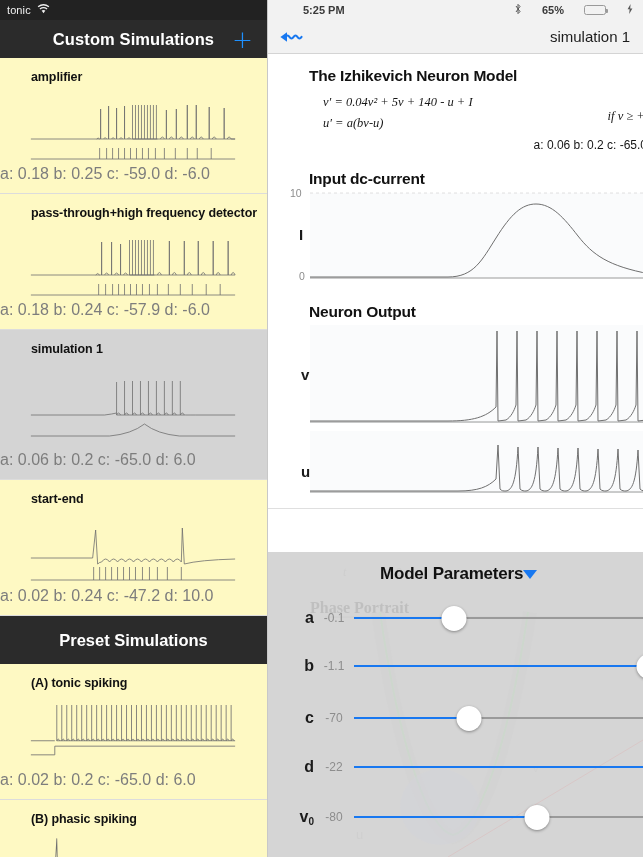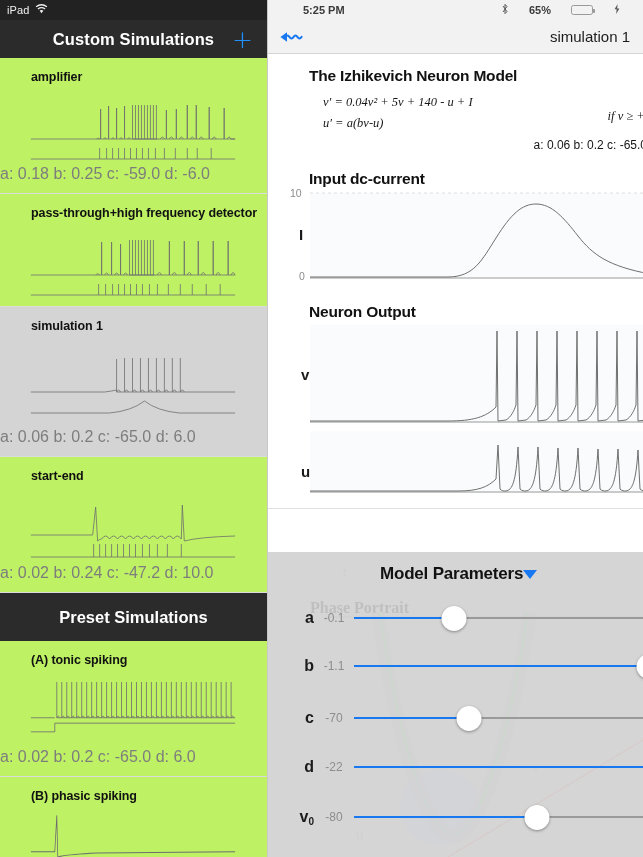"iPad" span { text: iPad -> tonic }
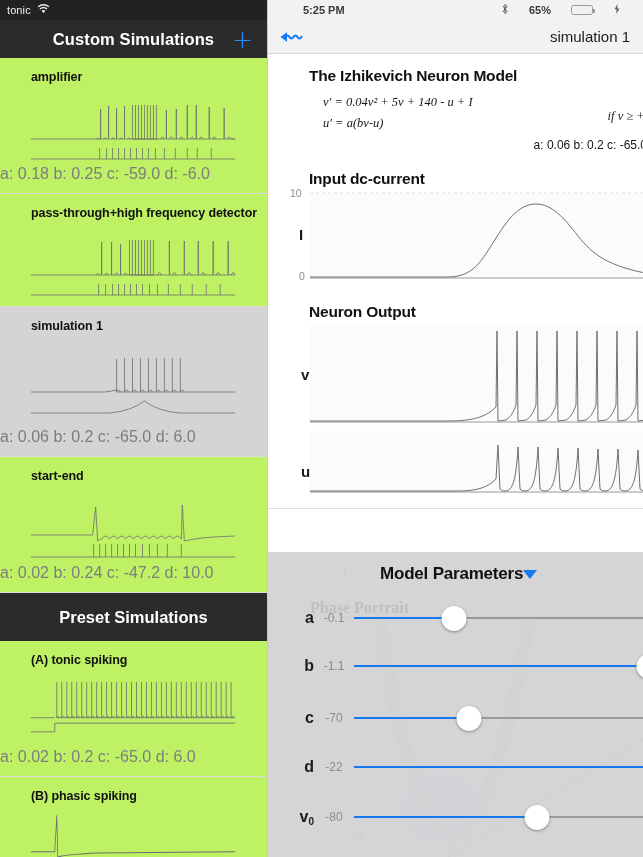"65%" .sbr-right { right: 23px -> 10px }
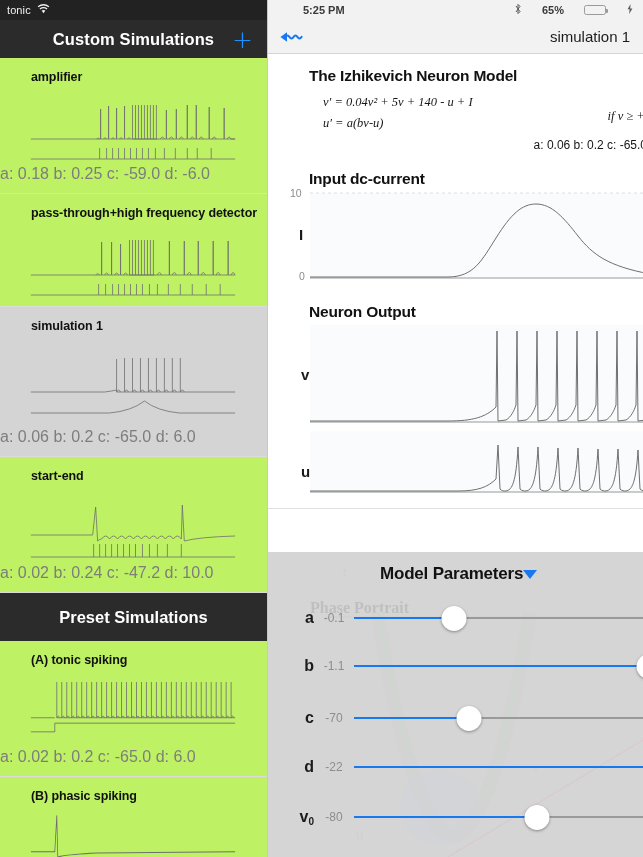"amplifier" .sim-row { background: #bef264 -> #fef9c3 }
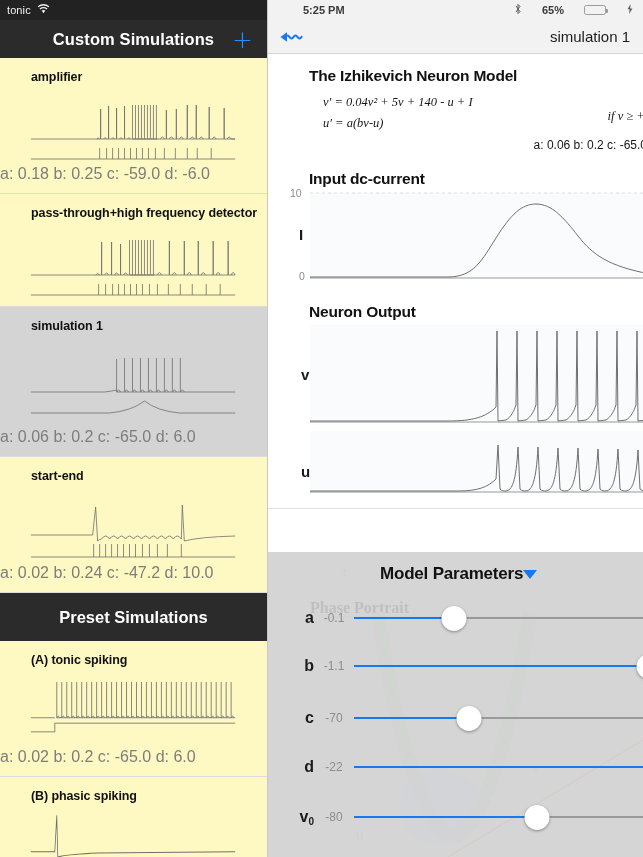"a: 0.18 b: 0.24 c:" div.sim-params { html: none -> <div>a: 0.18 b: 0.24 c: -57.9 d: -6.0</div> }
